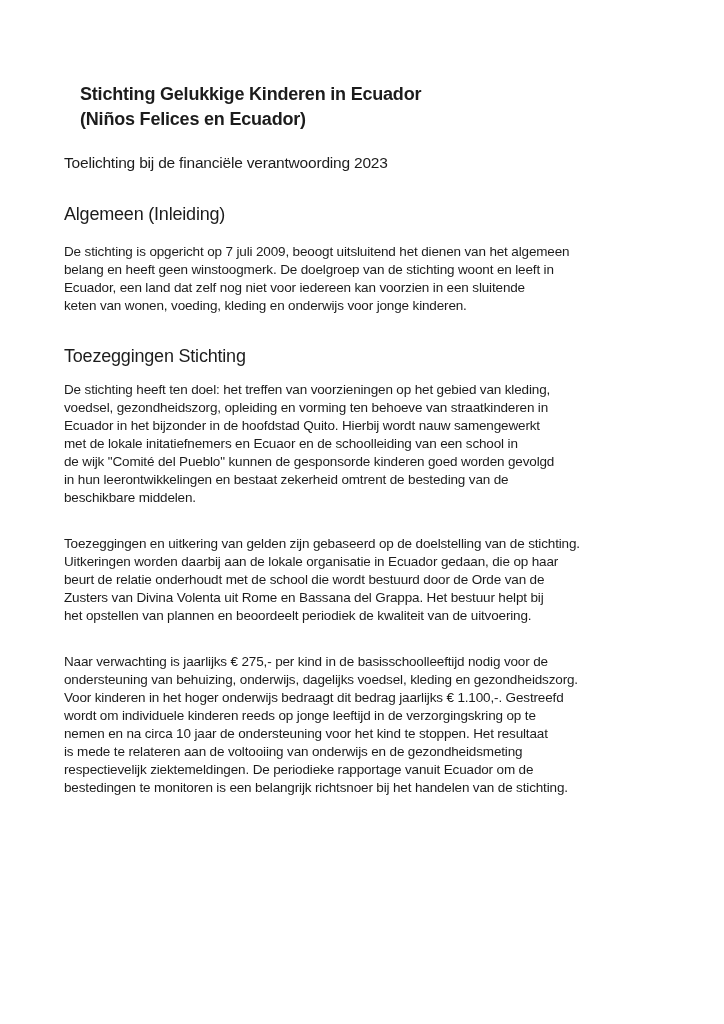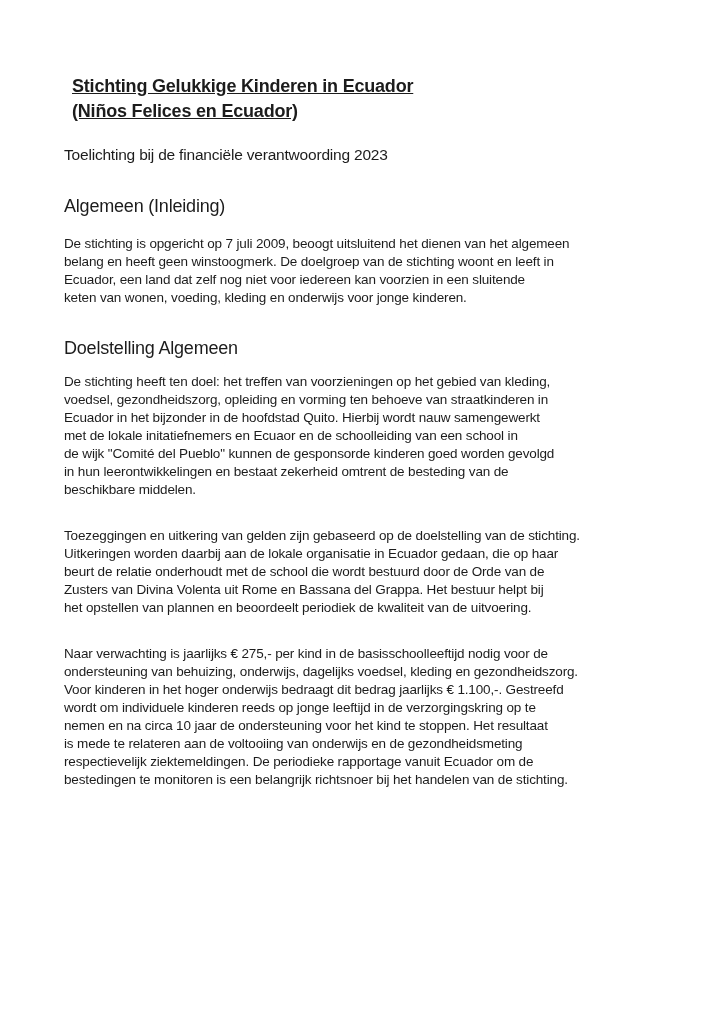"Stichting Gelukkige Kinderen in Ecuador" .doc-title { margin: 8px -> 16px; text-decoration: underline -> none }
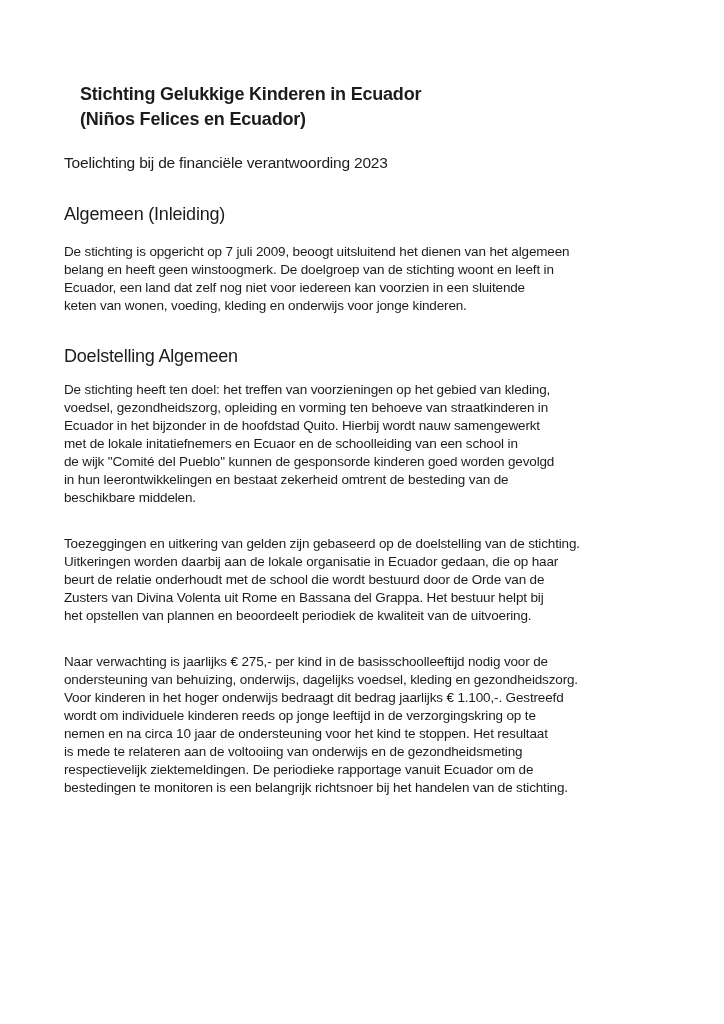"Doelstelling Algemeen" h3.sec-heading { text: Doelstelling Algemeen -> Toezeggingen Stichting }
